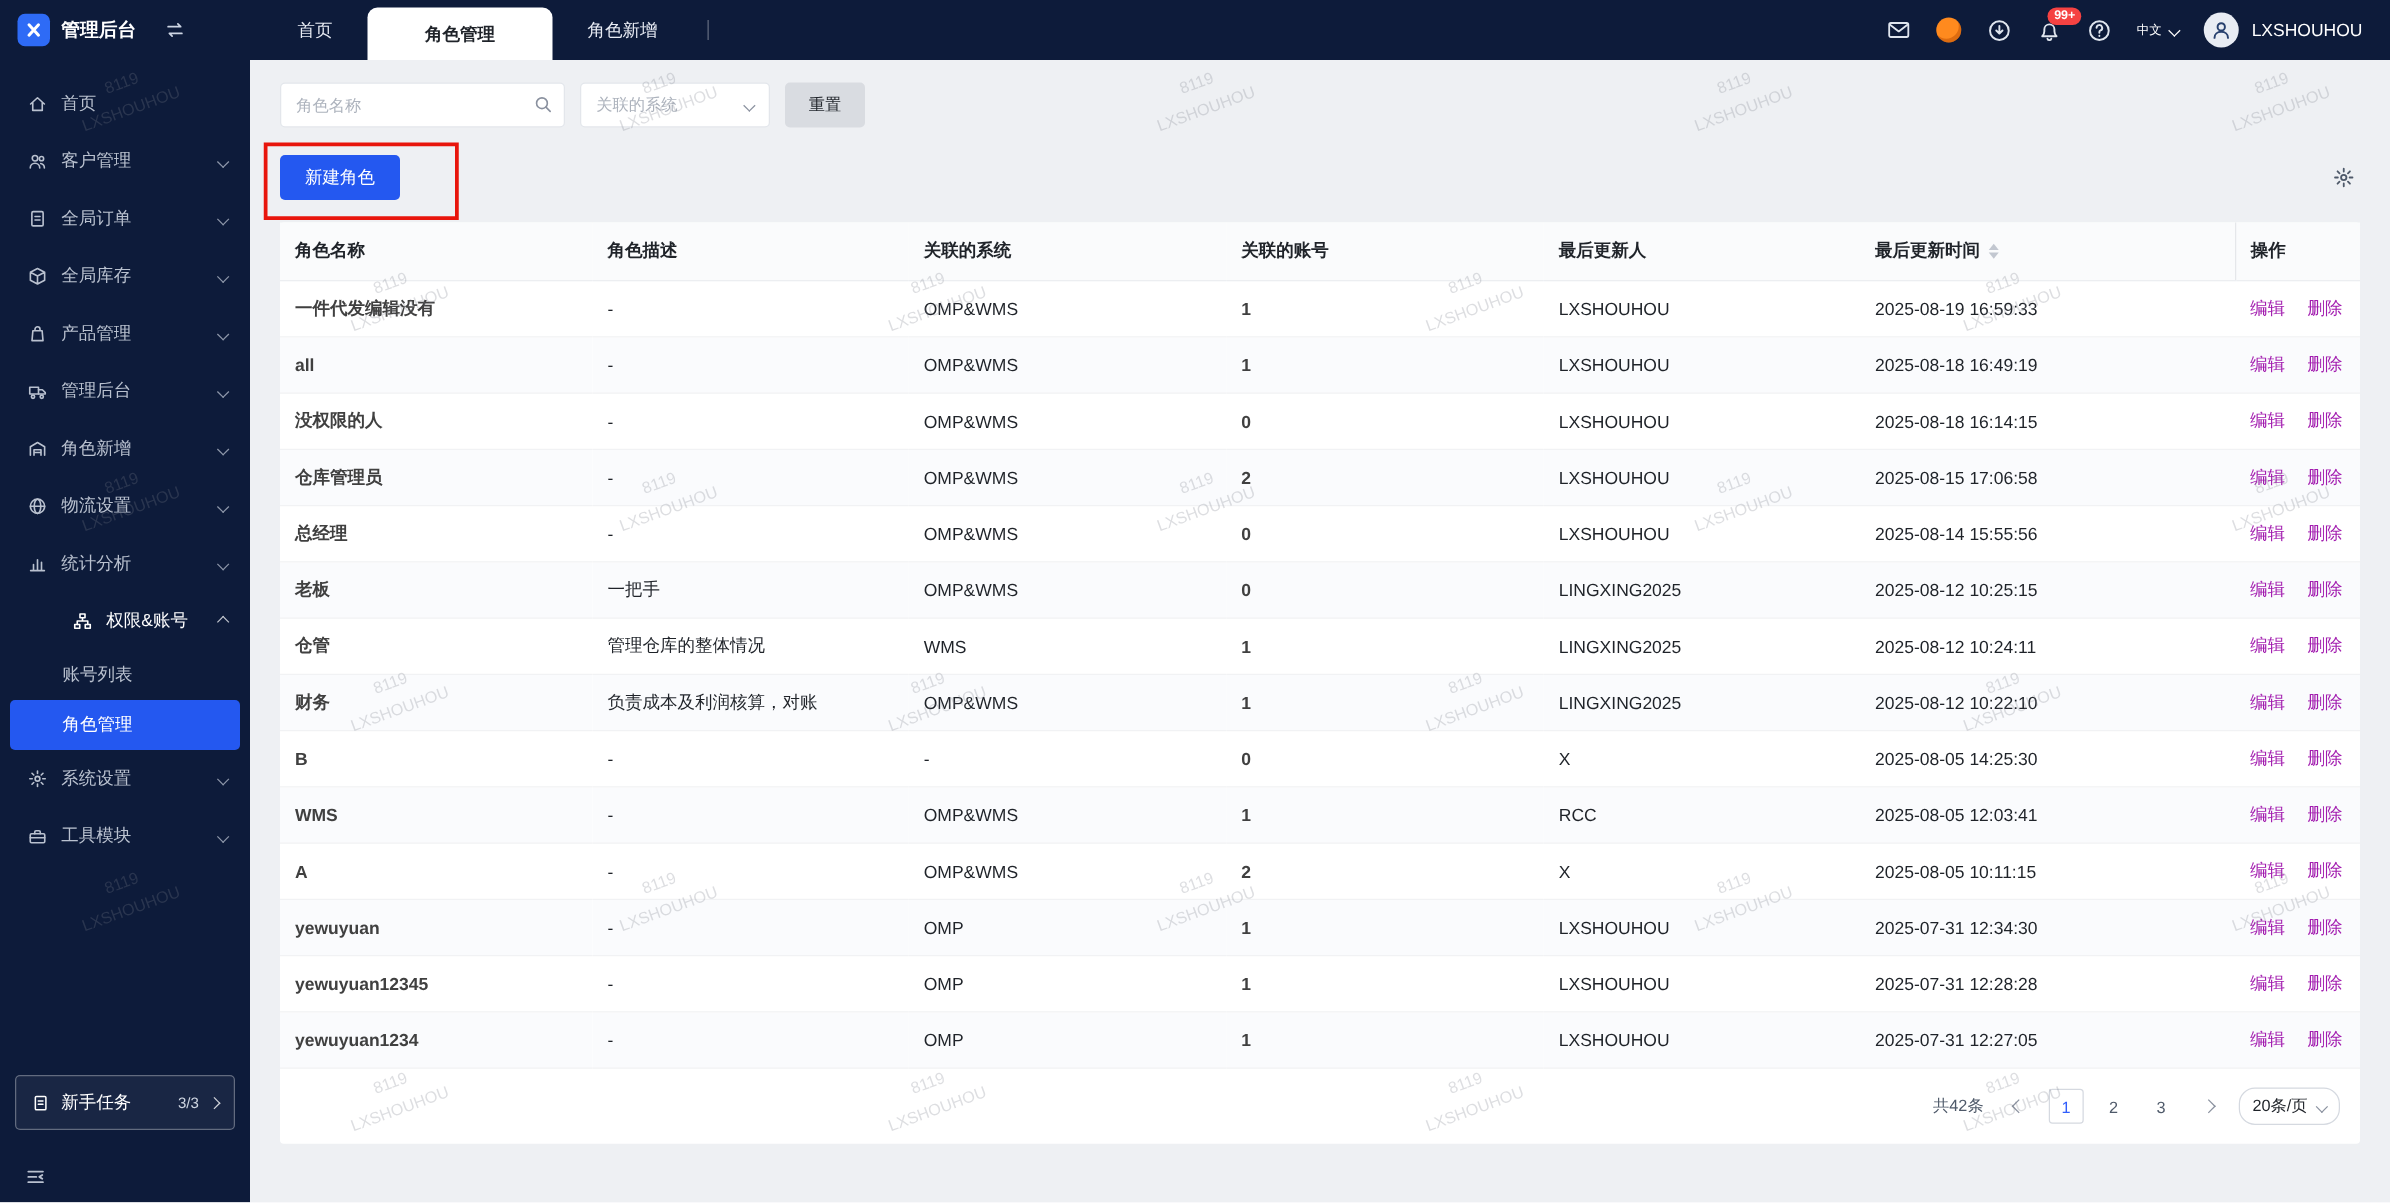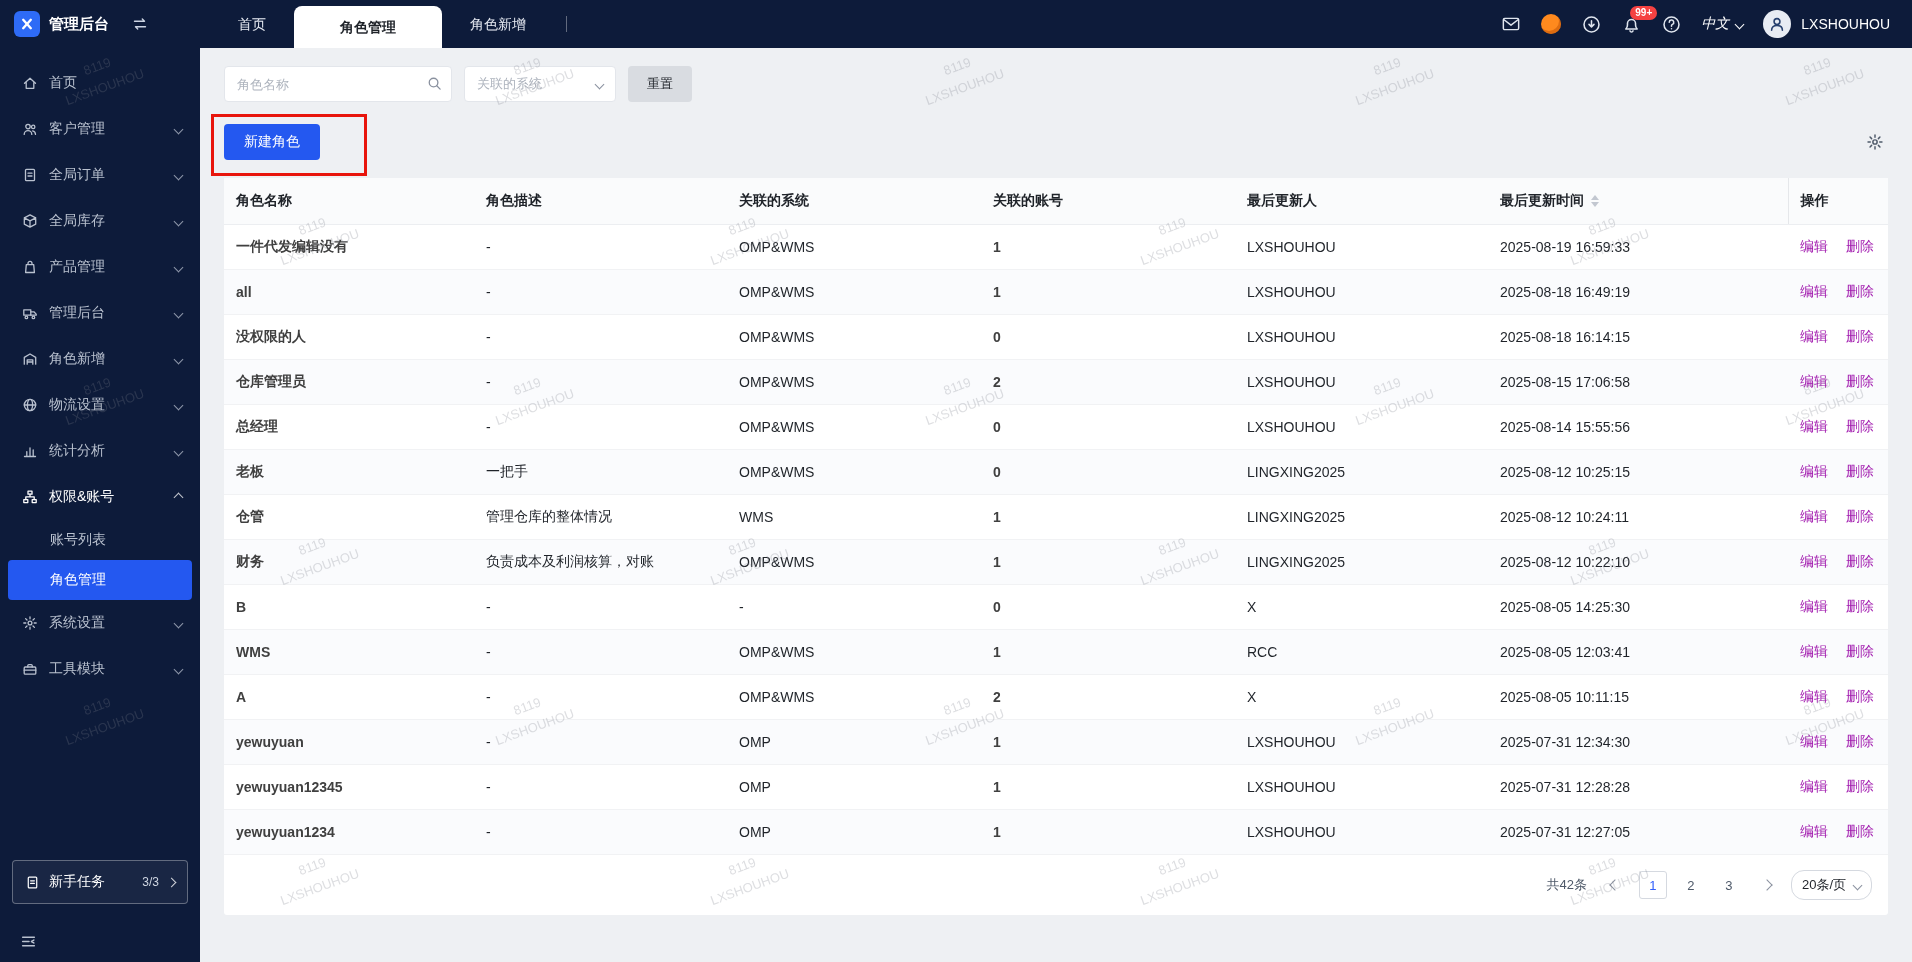"中文" .lang { font-size: 14px -> 10px; font-style: italic -> none }
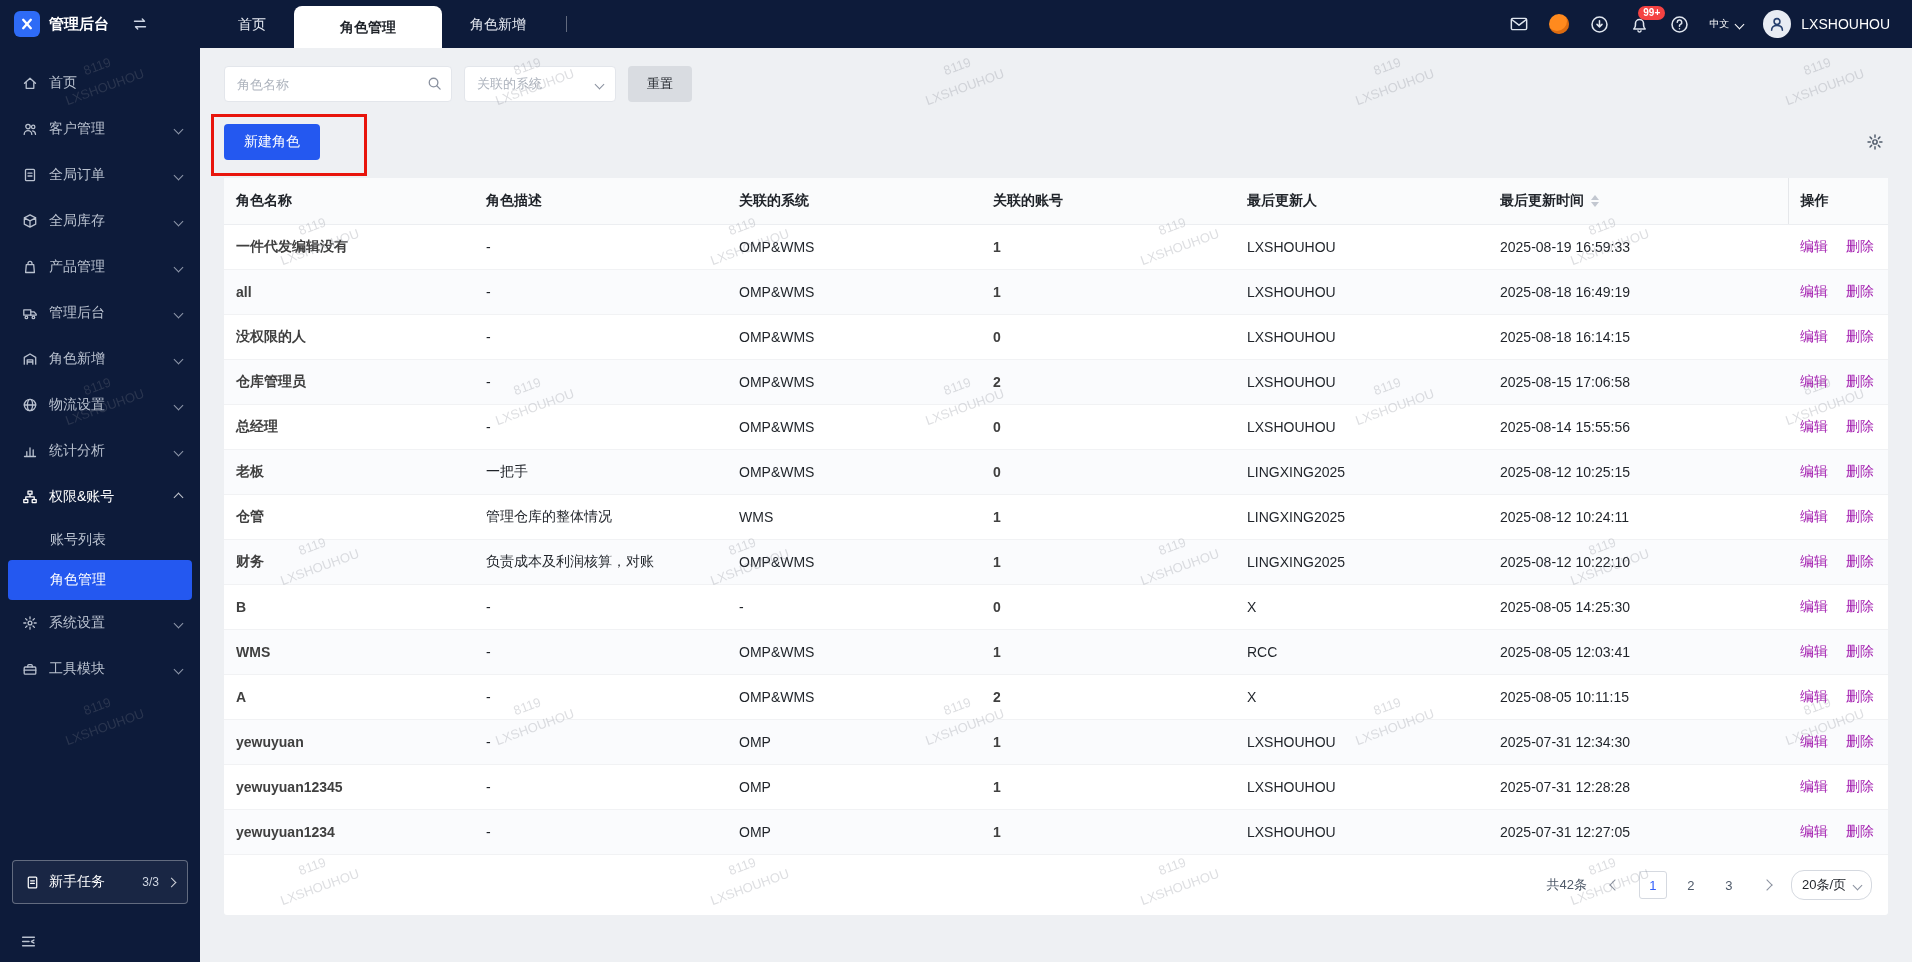"权限&账号" .nav-item.expanded { margin-left: none -> 36px }
